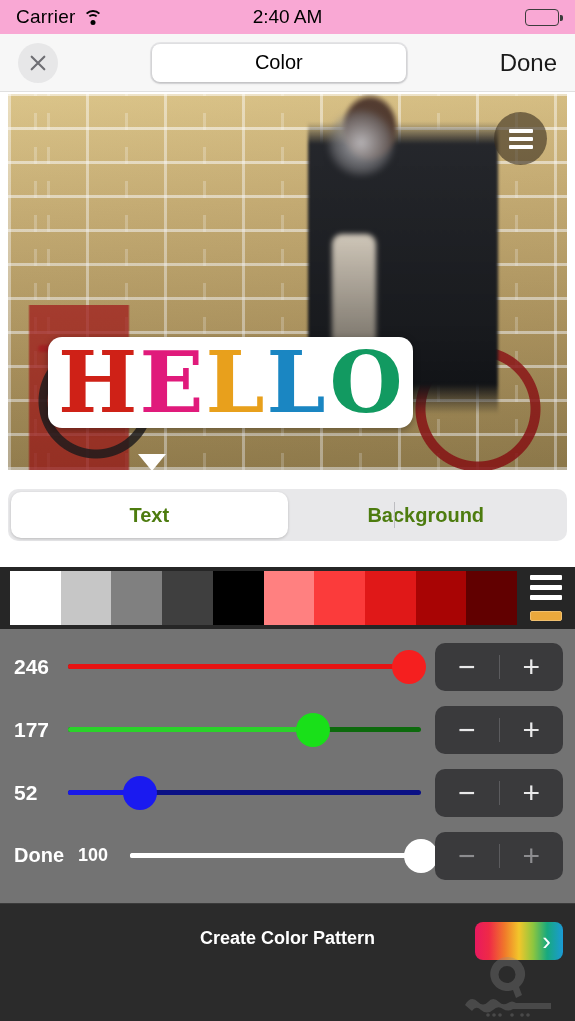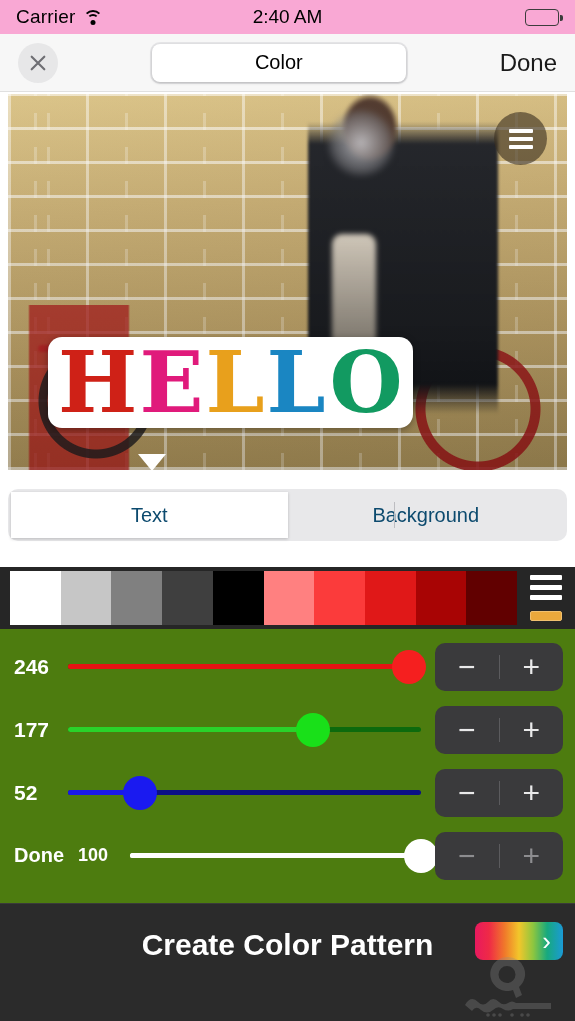"Text" .tgt { border-radius: 0 -> 10px; color: #0c4a6e -> #4d7c0f; font-weight: 400 -> 700 }
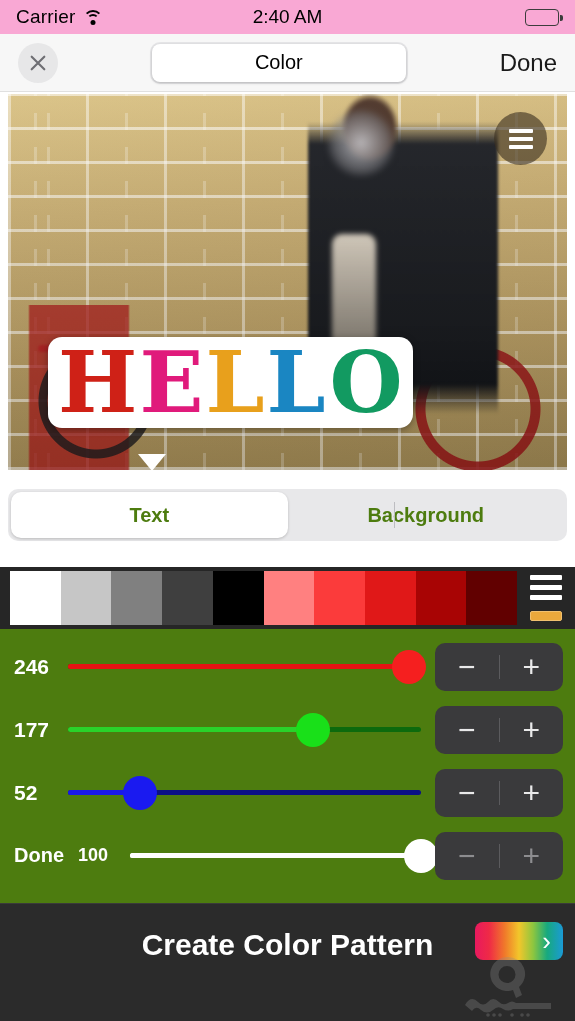"246" .dark { background: #4d7c0f -> #737373 }
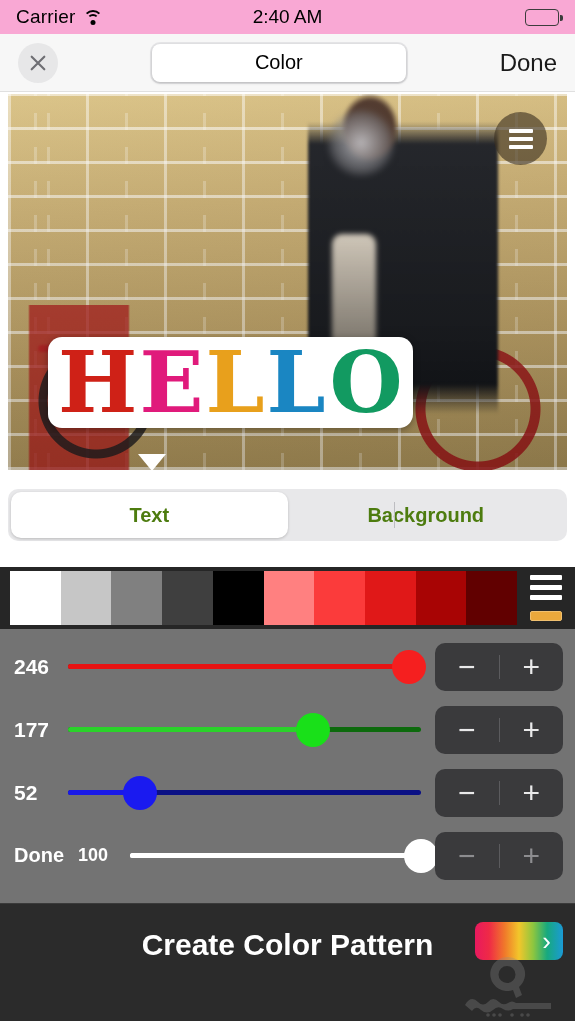"Create Color Pattern" .ccp { font-size: 30px -> 18px }
